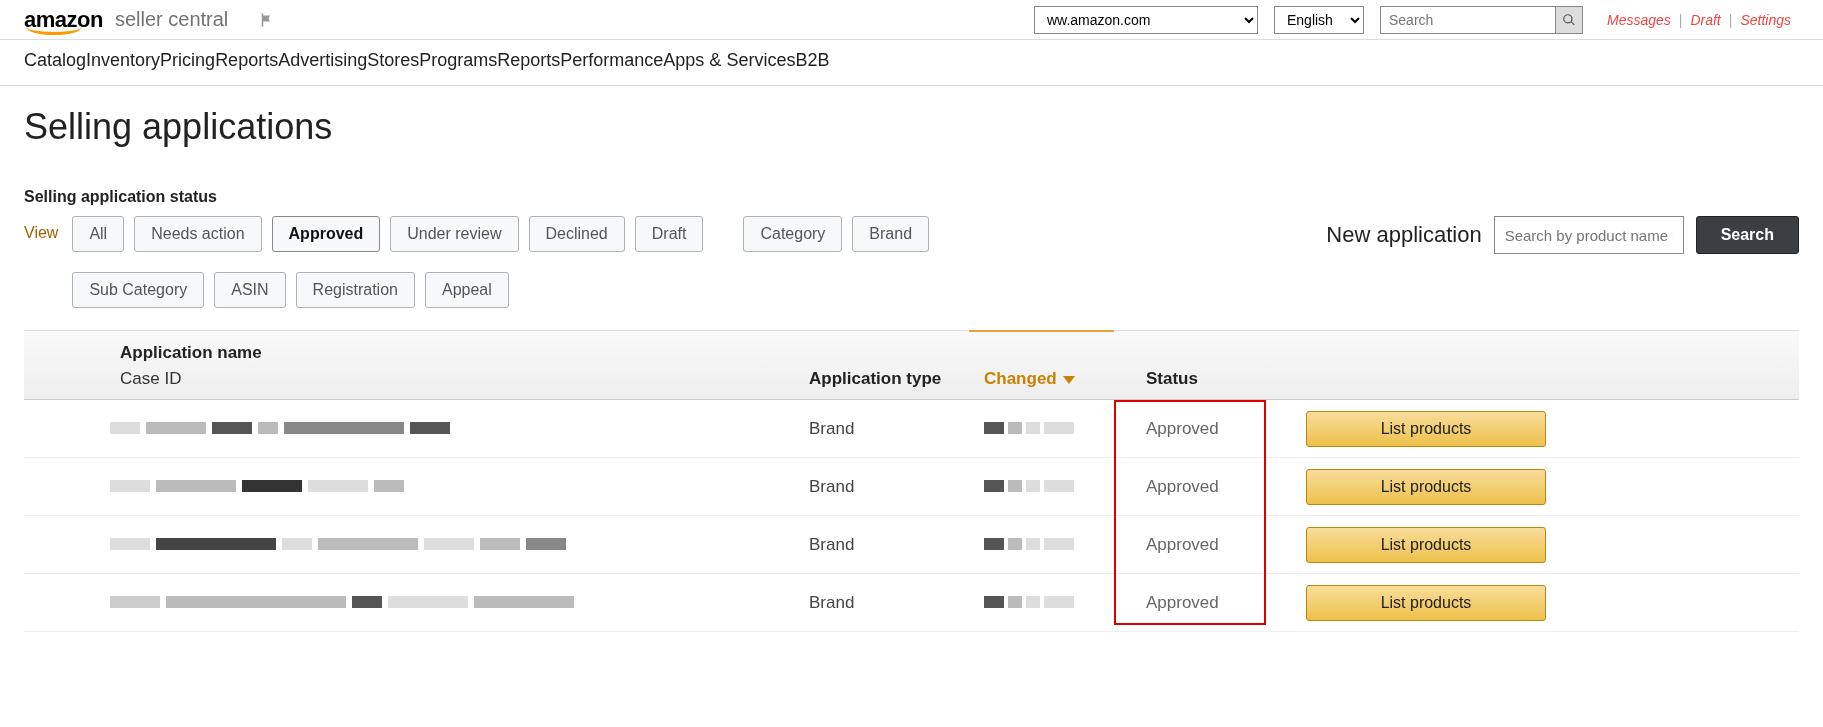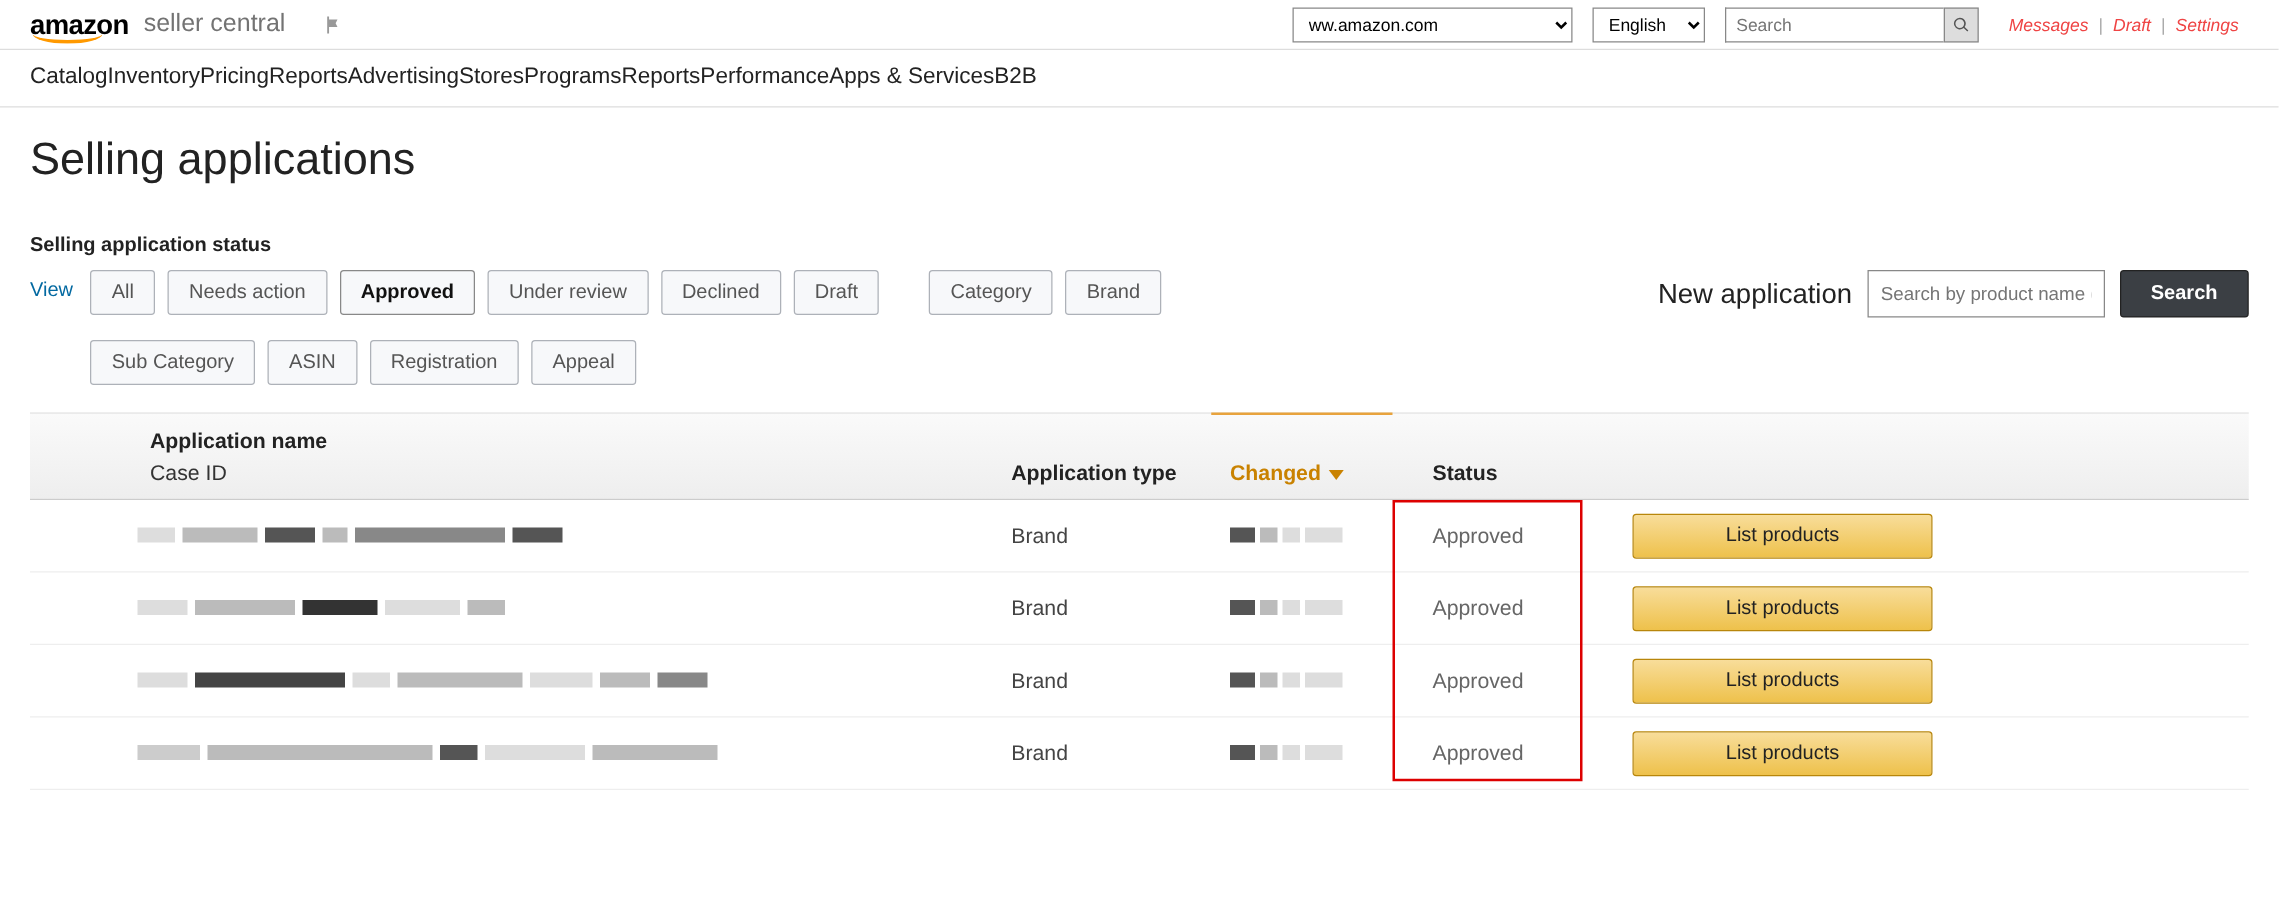"View" .view-label { color: #0369a1 -> #a16207 }
